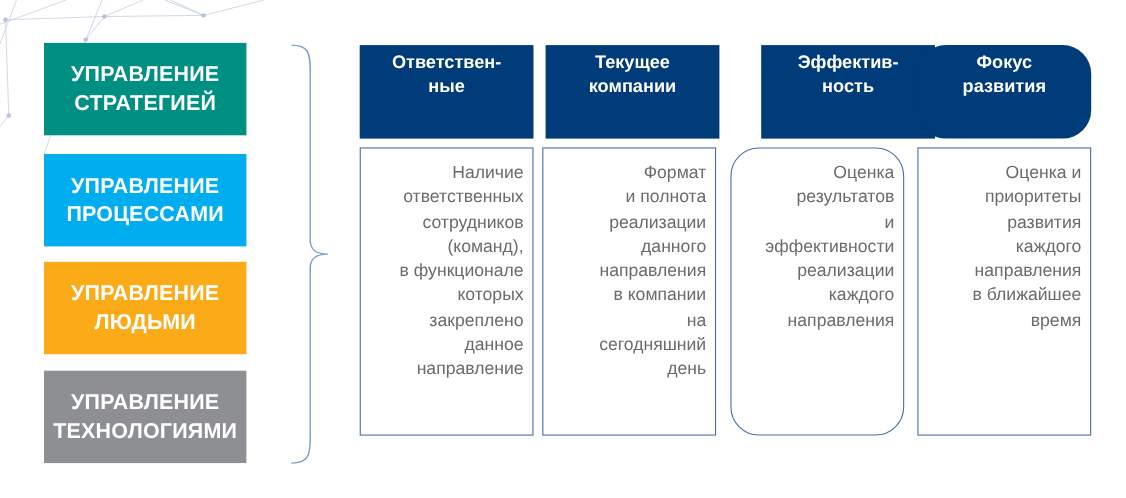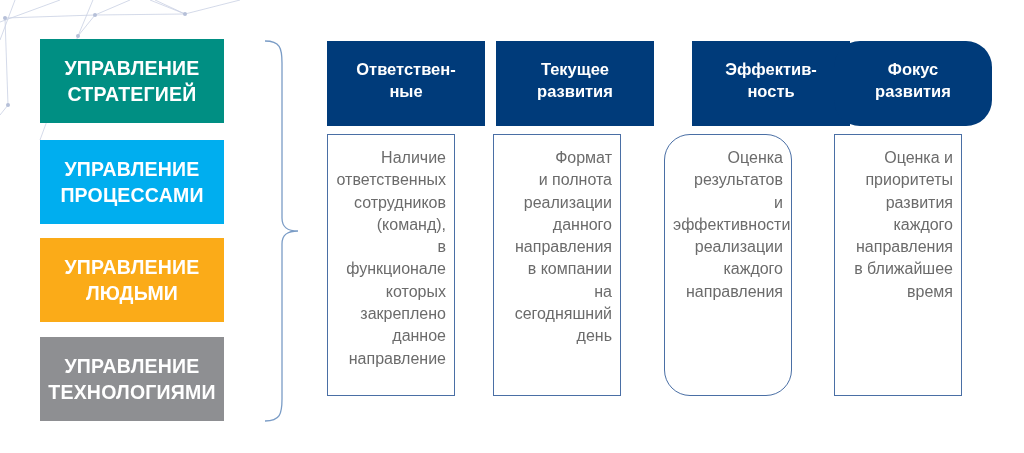"Ответствен-" .col-head { padding-top: 17px -> 5px }
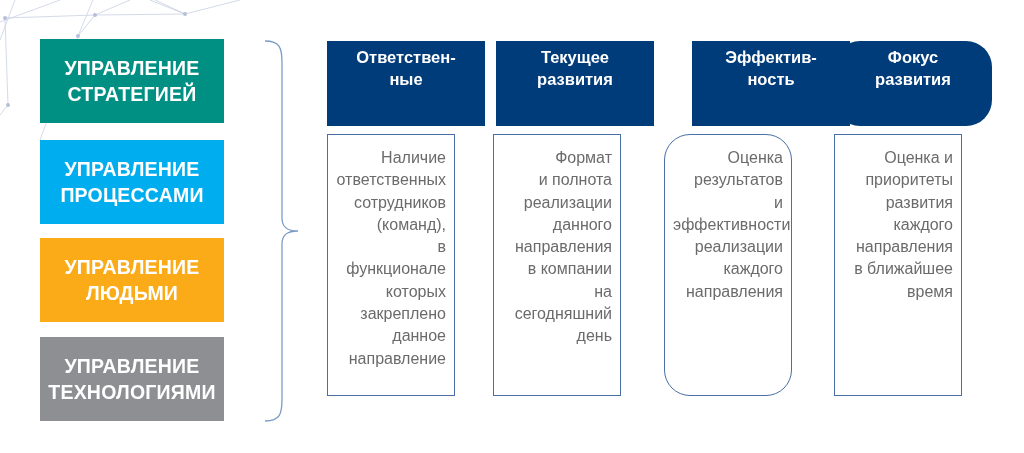"Текущее" div.col-head { text: развития -> компании }
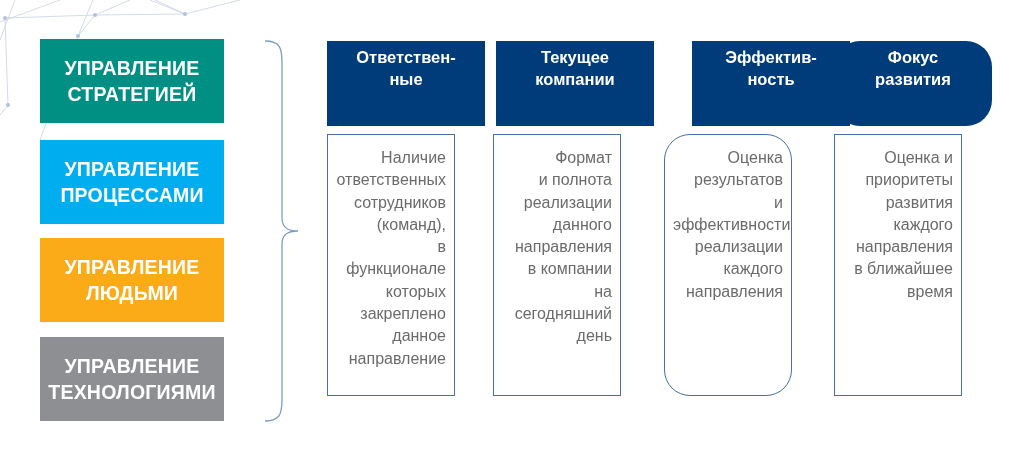"Наличие" .col-body { width: 128px -> 158px }
